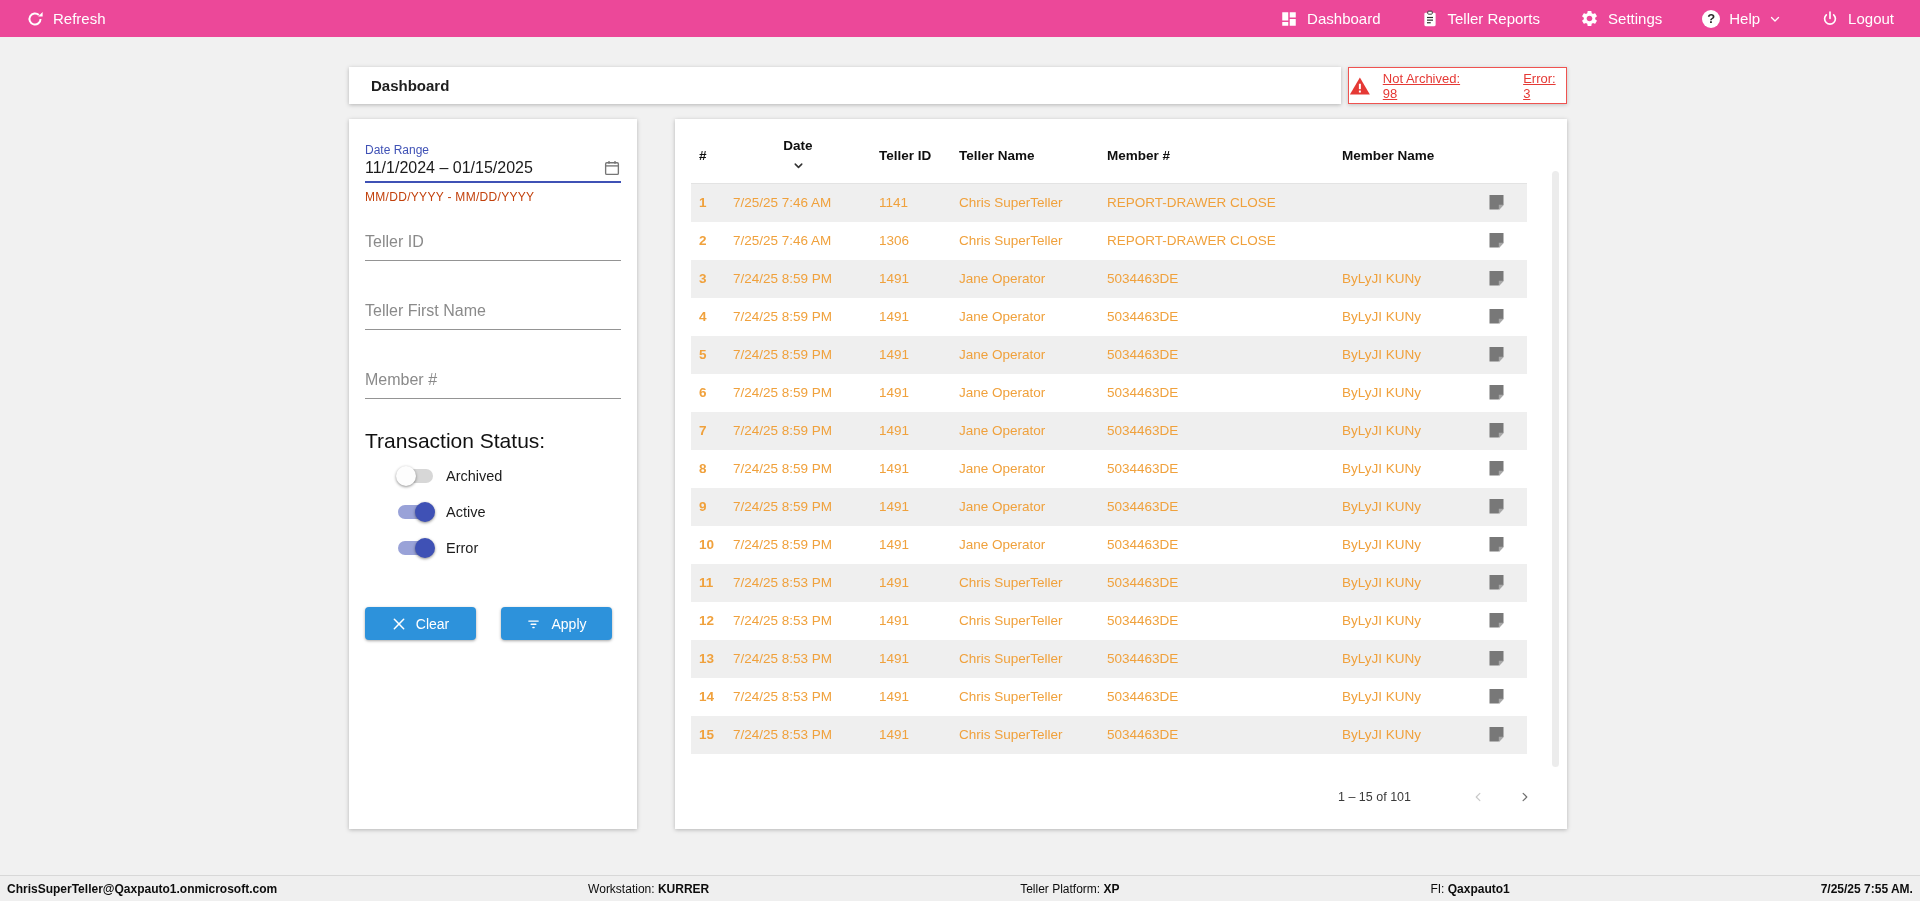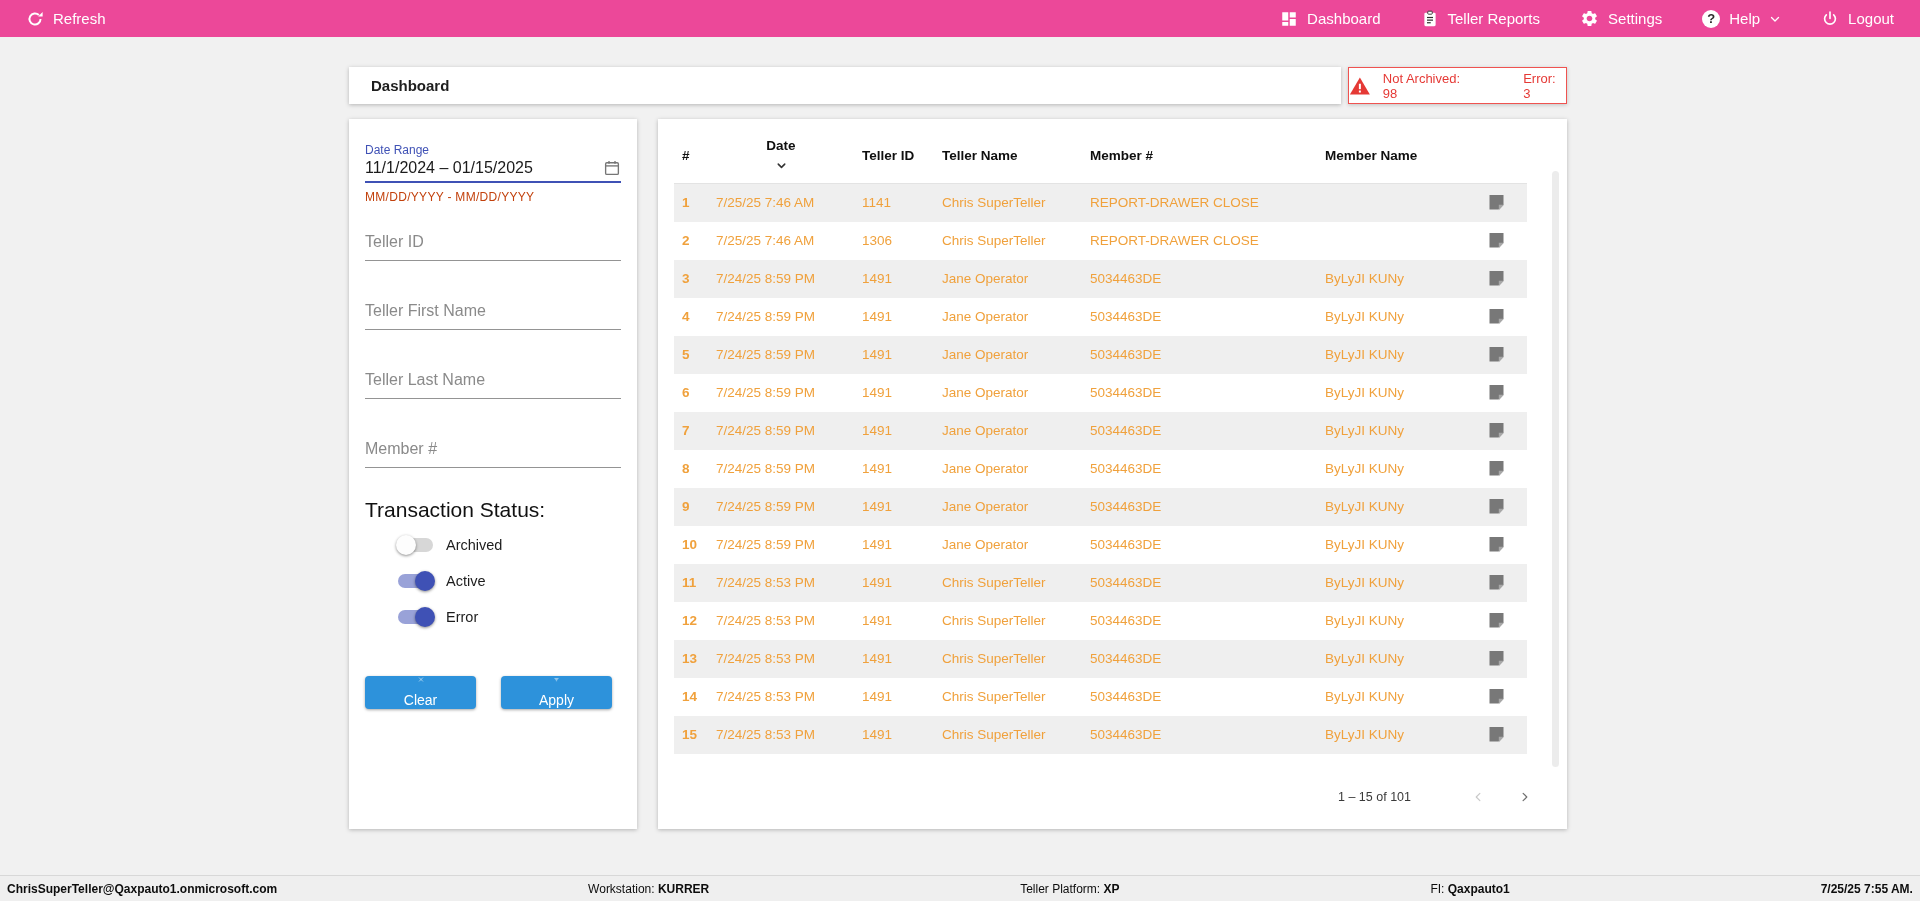"Not Archived: 98" .alert-badge { text-decoration: none -> underline }
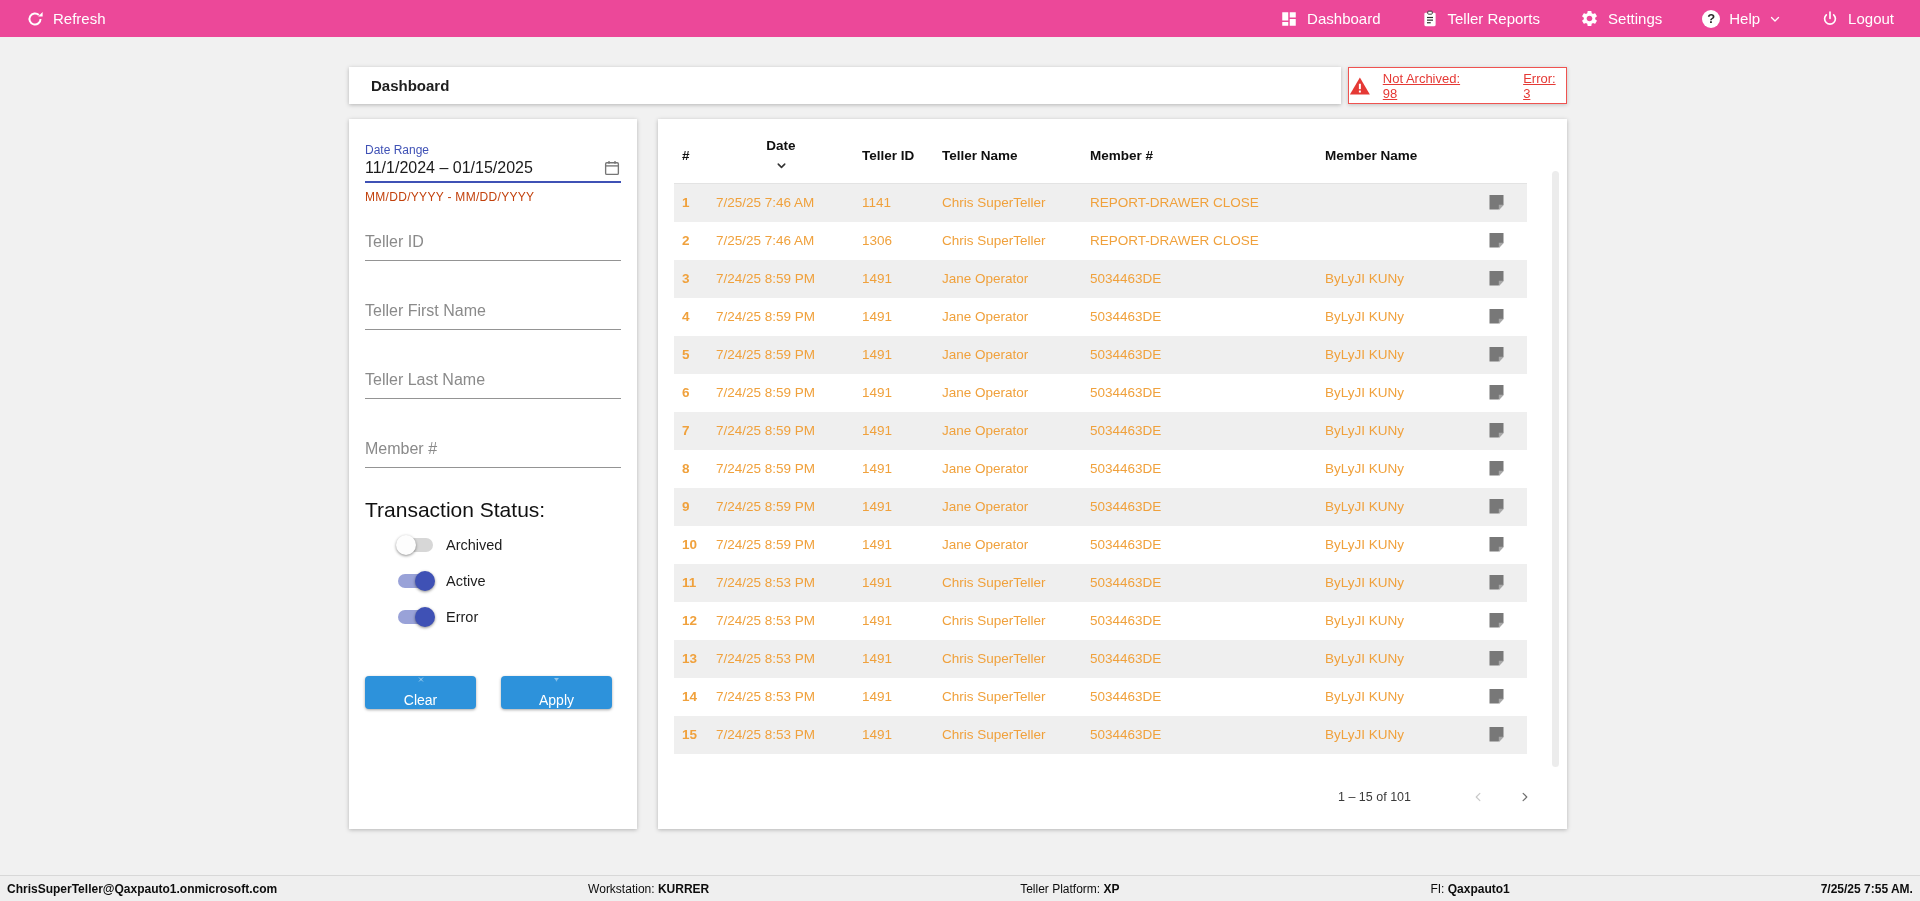"Date Range" .body-row { gap: 21px -> 38px }
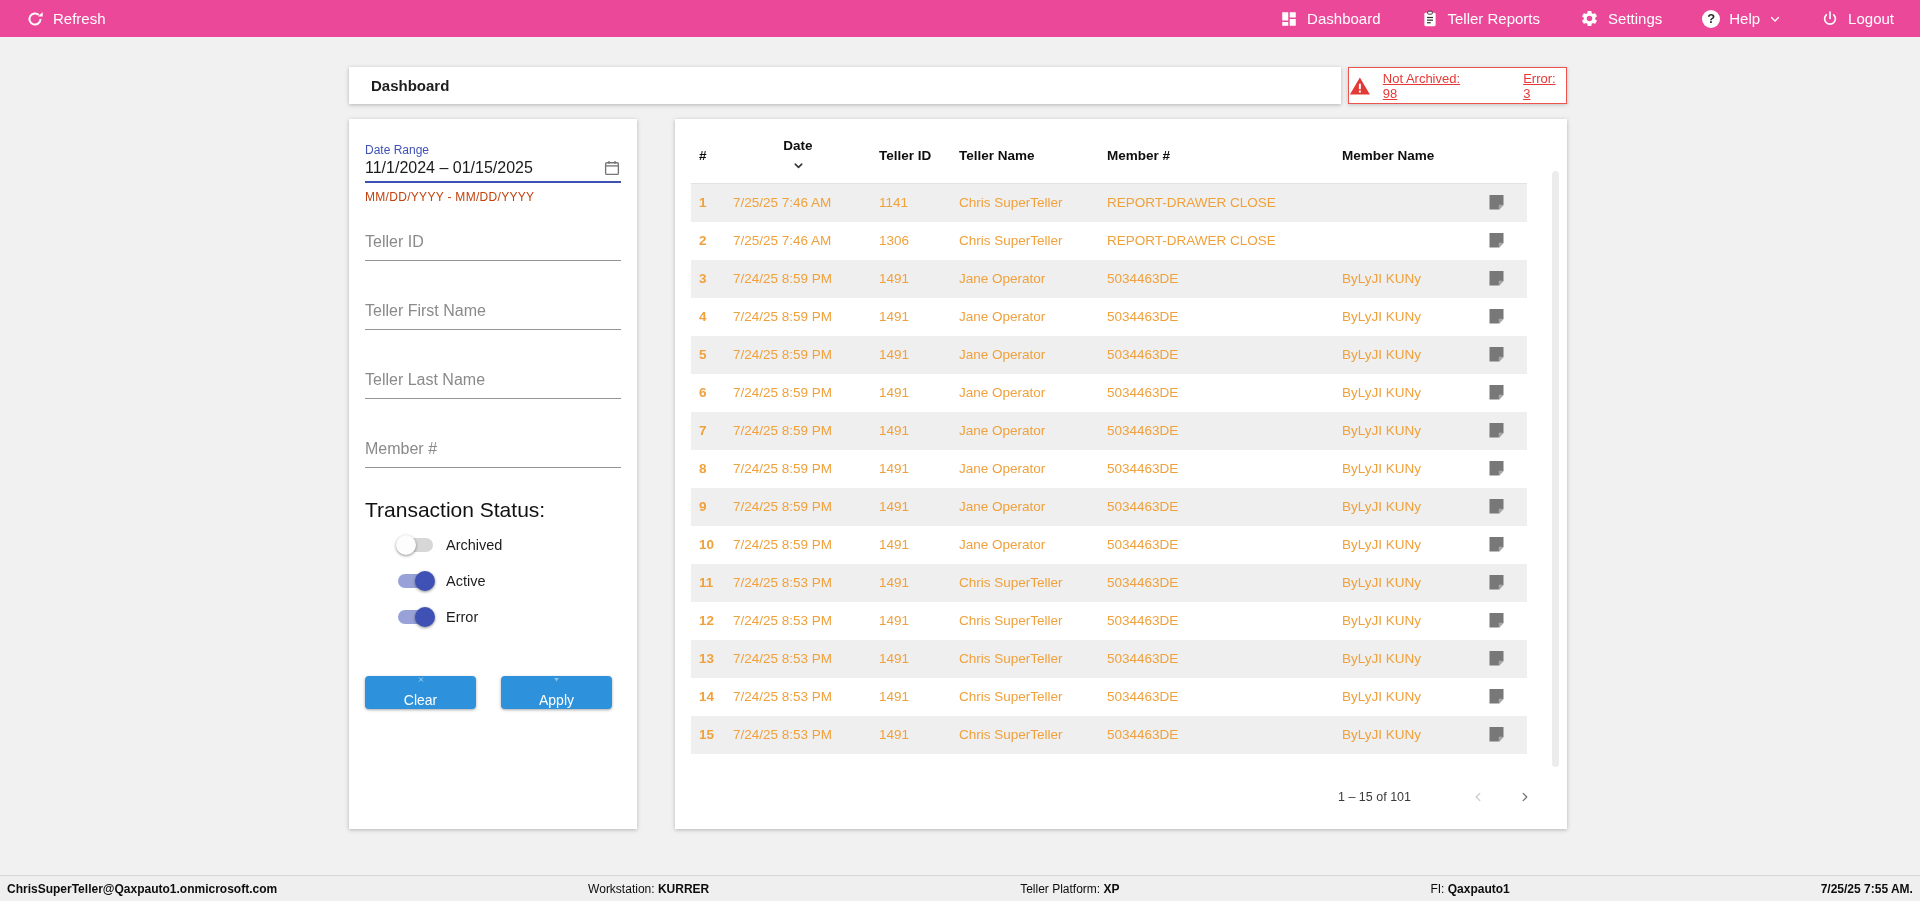"Teller Last Name" div.plain-field { html: <div> <input> </div> -> none }
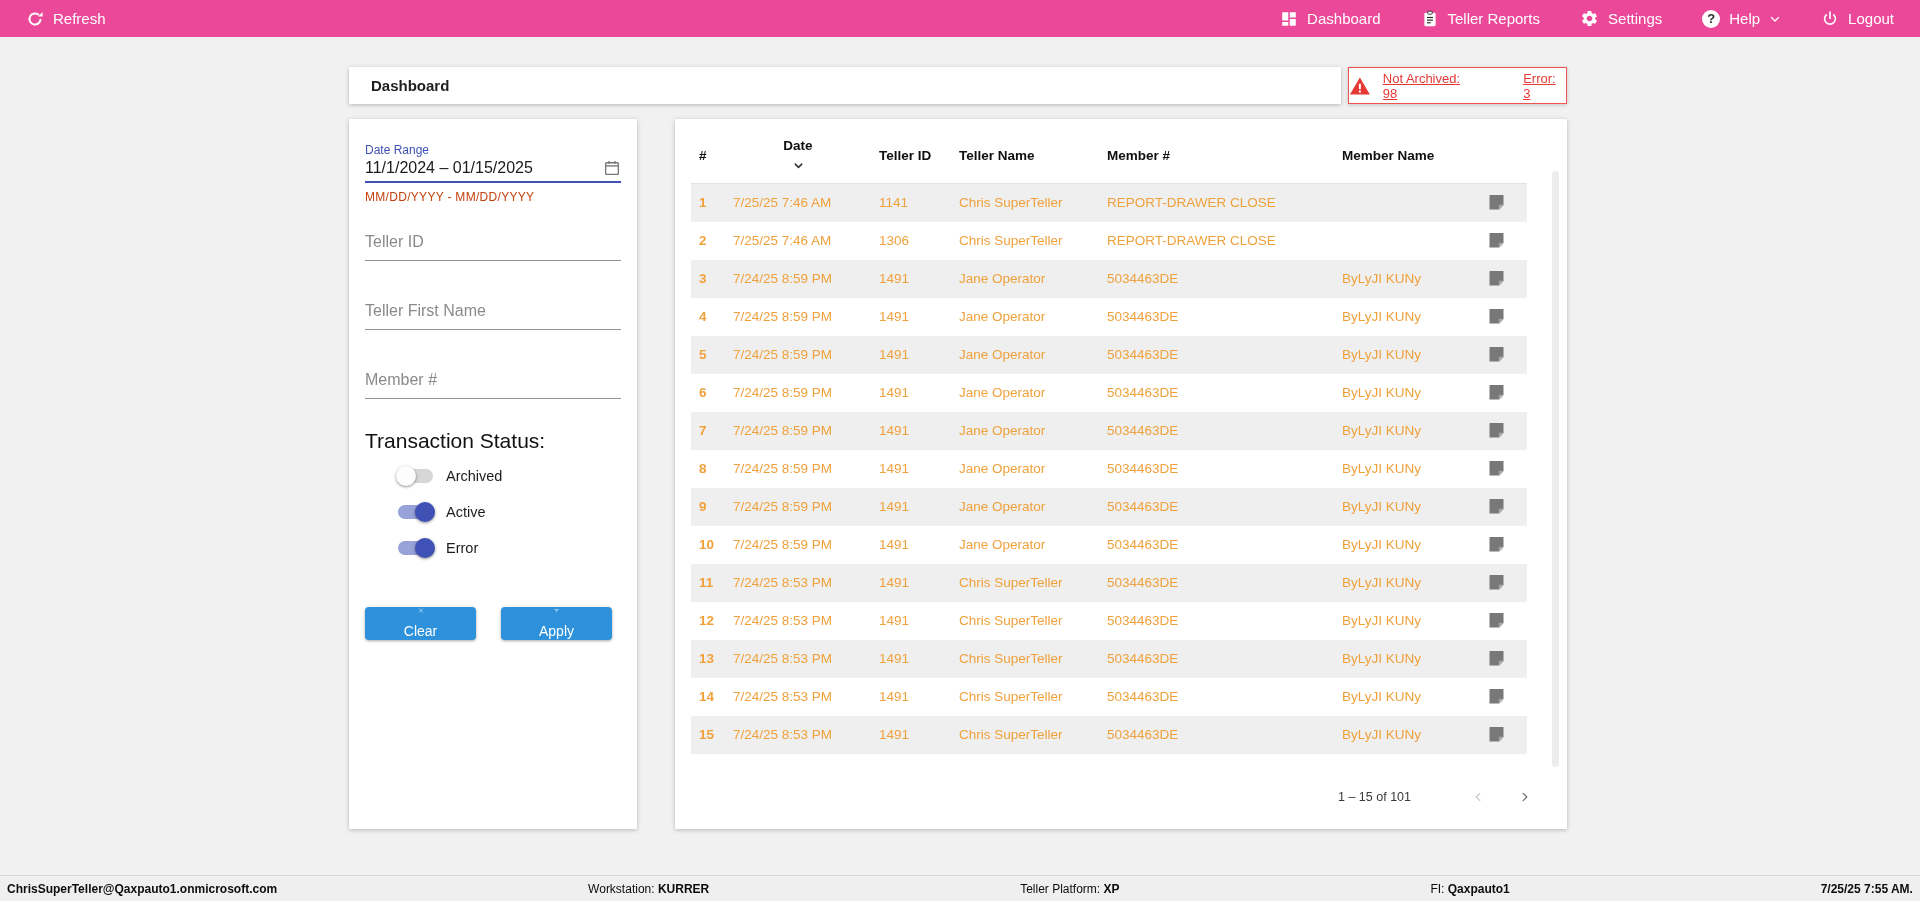"Clear" .btn { flex-direction: column -> none }
